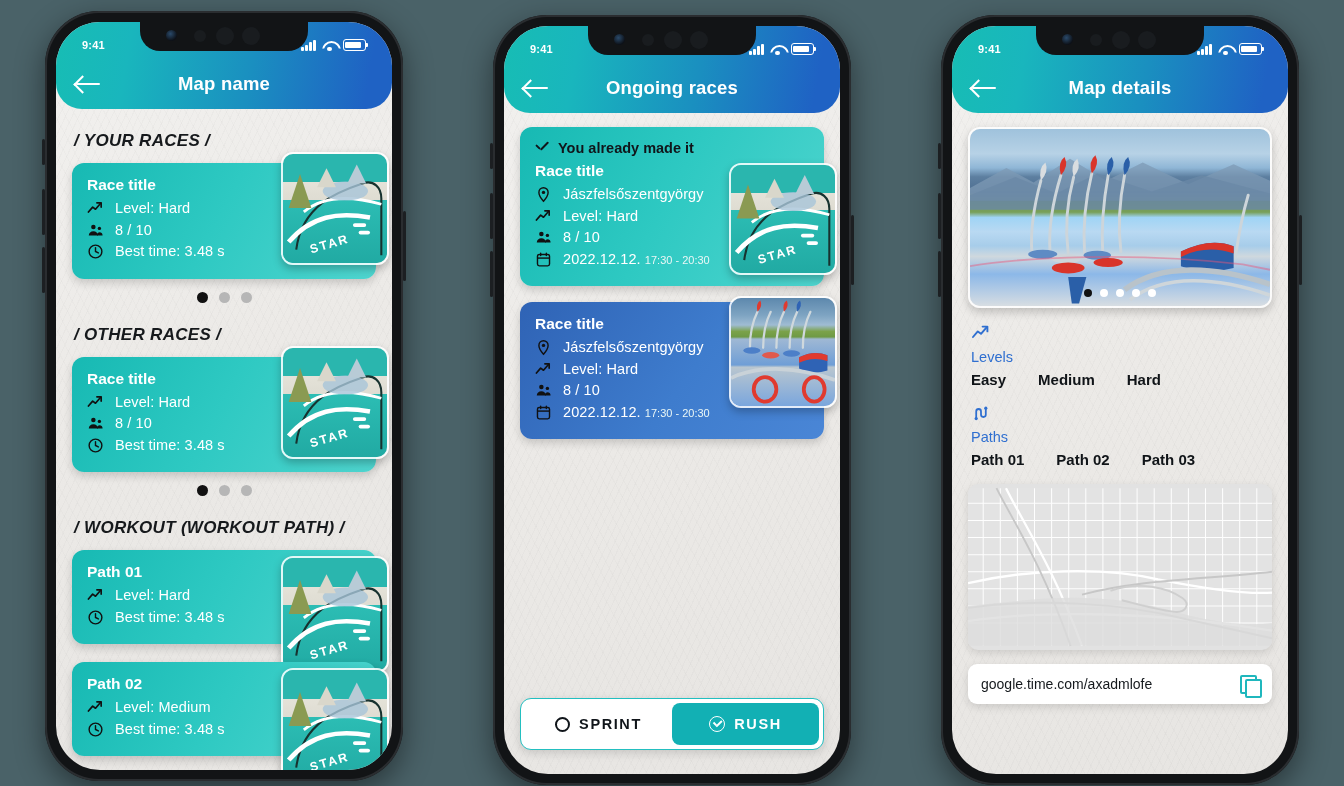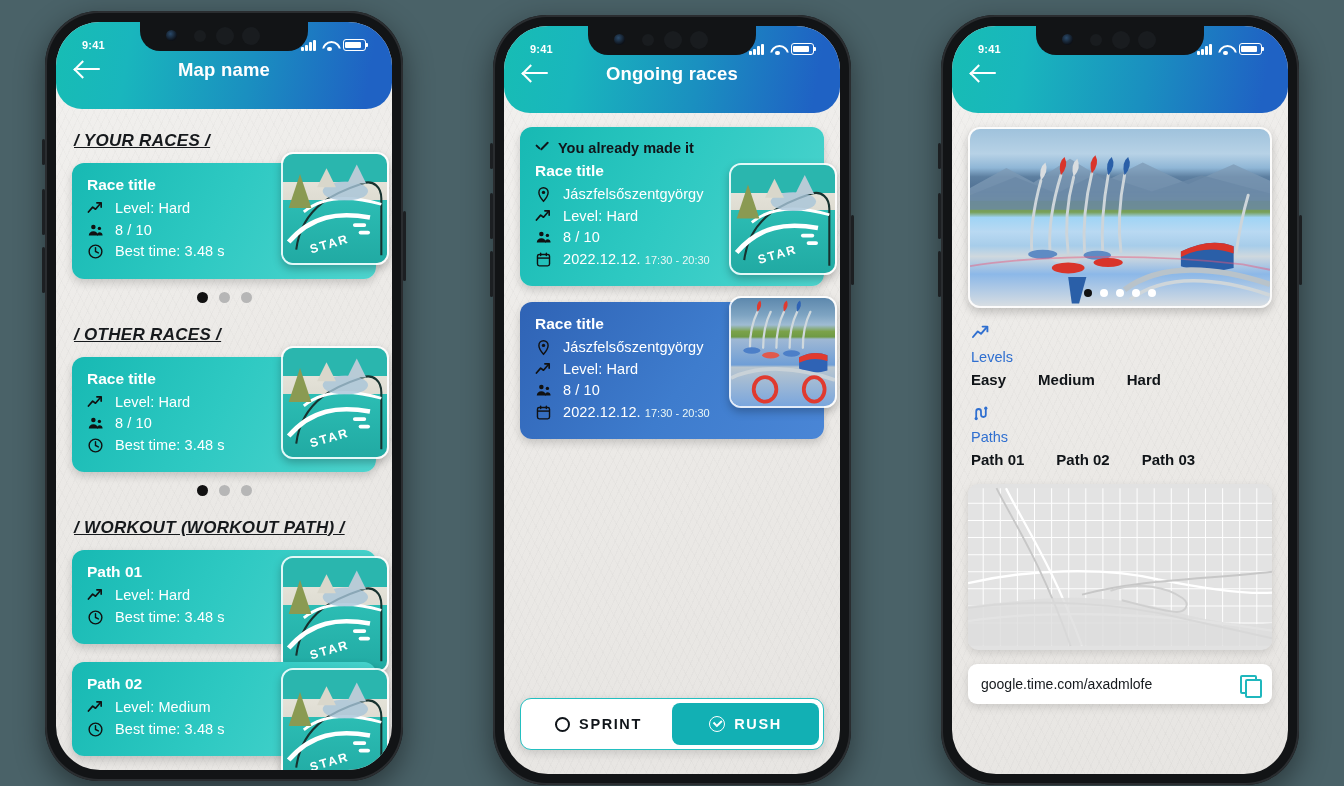"Map name" .navbar { align-items: flex-start -> center }
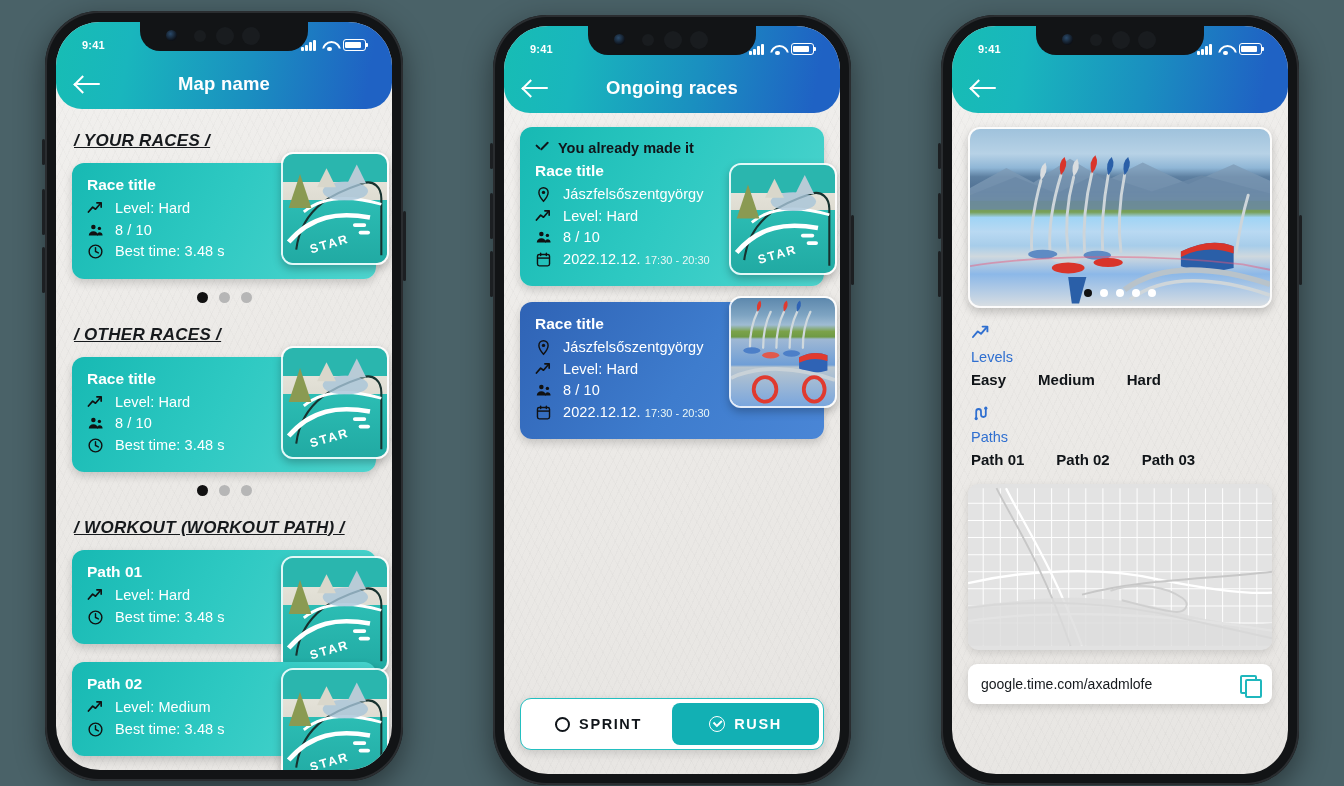"Map details" div.nav-title { html: none -> <div>Map details</div> }
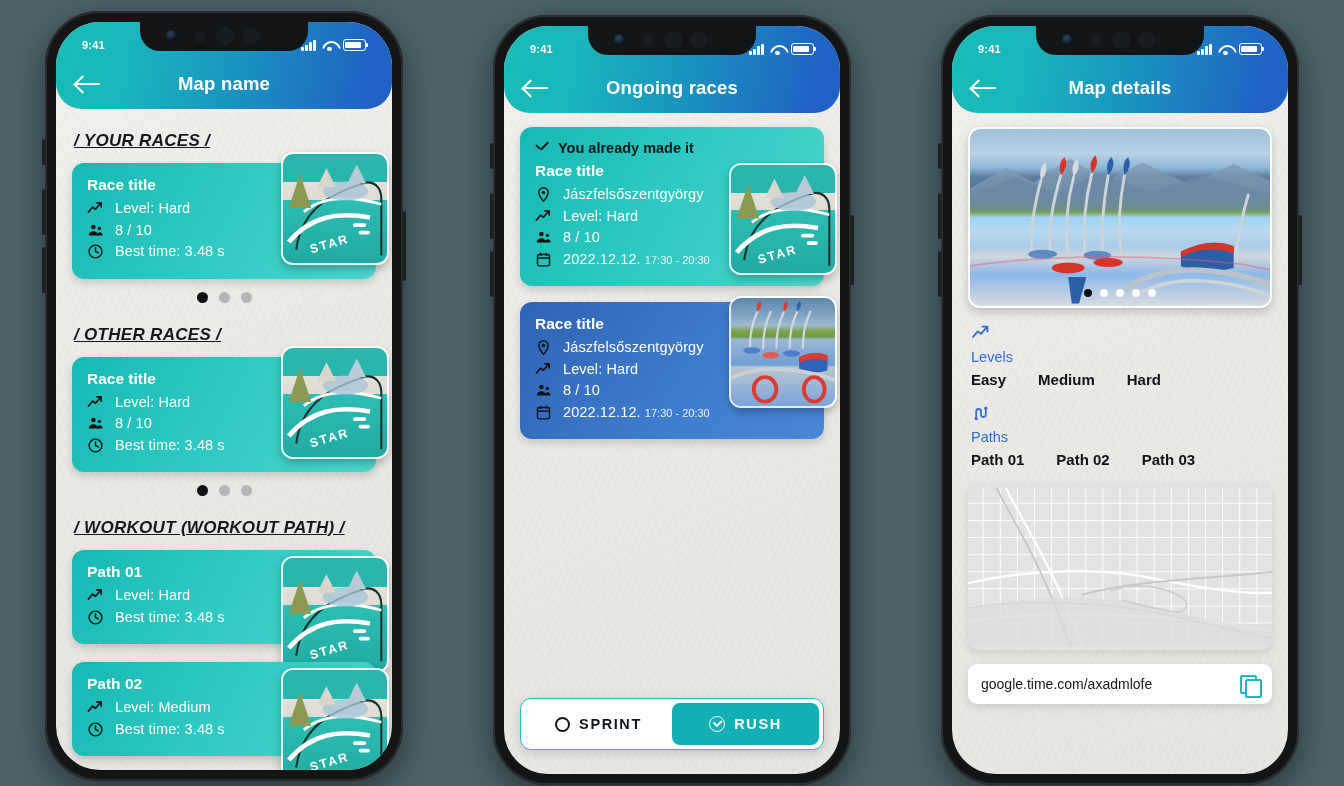"/ YOUR RACES /" .section-head { text-decoration: underline -> none }
